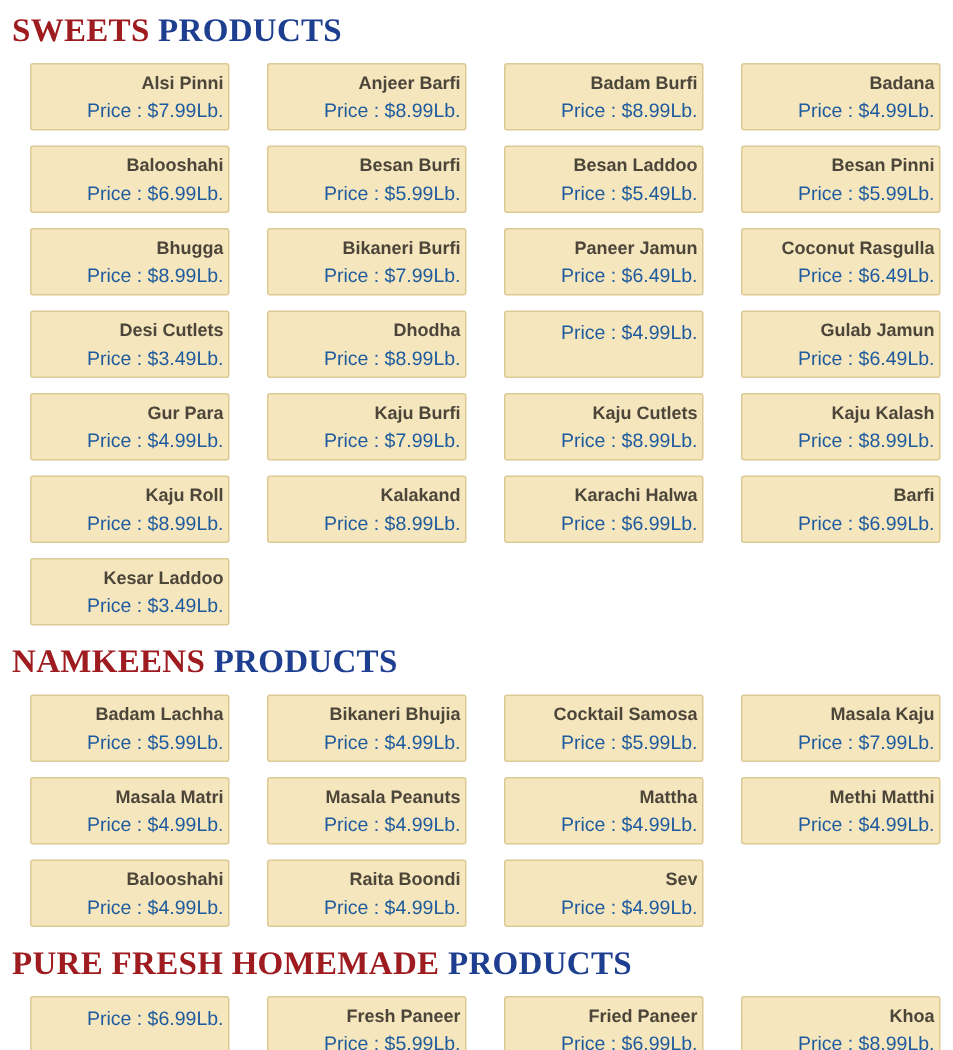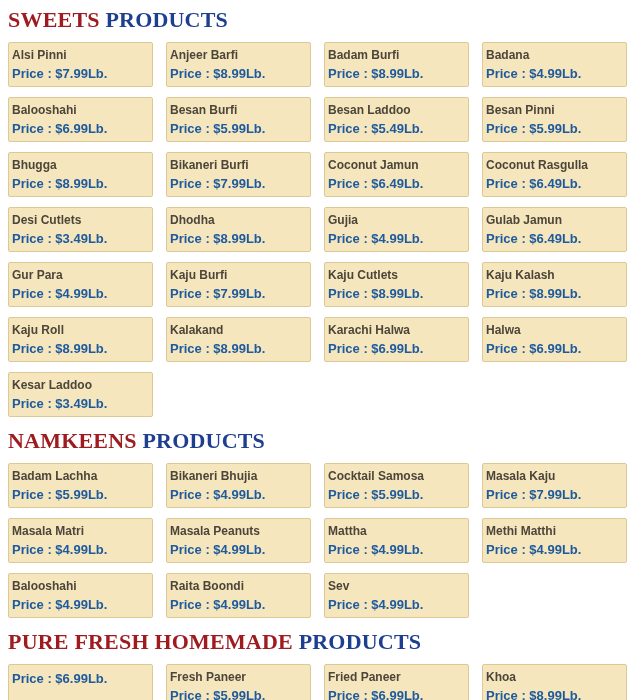"Alsi Pinni" .card { margin-left: none -> 12px; text-align: left -> right }
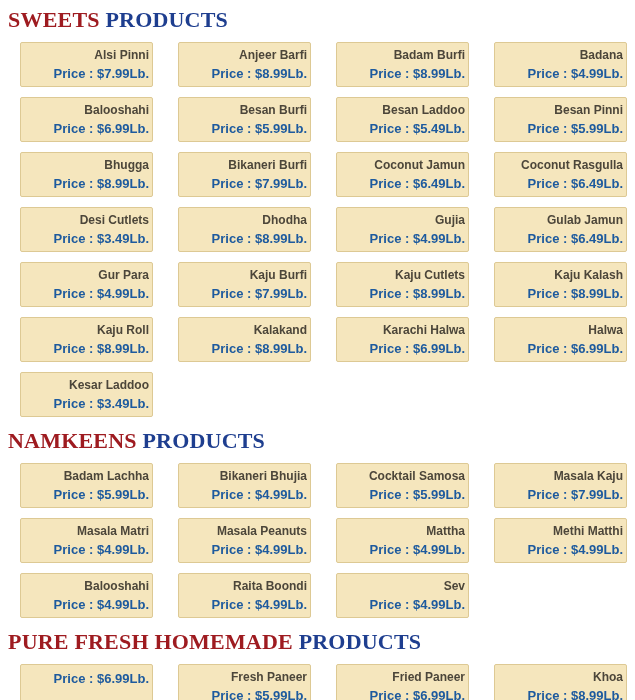"Price : $7.99Lb." .pprice { font-weight: bold -> normal }
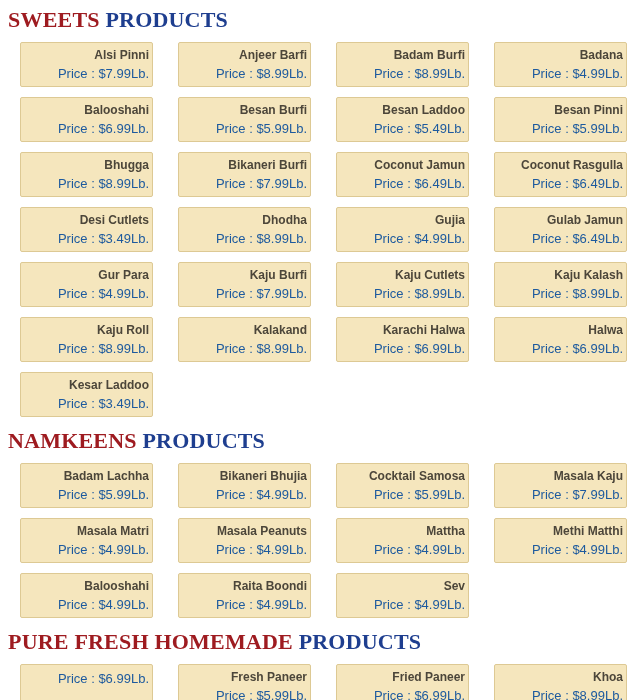"Coconut Jamun" div.pname { text: Coconut -> Paneer }
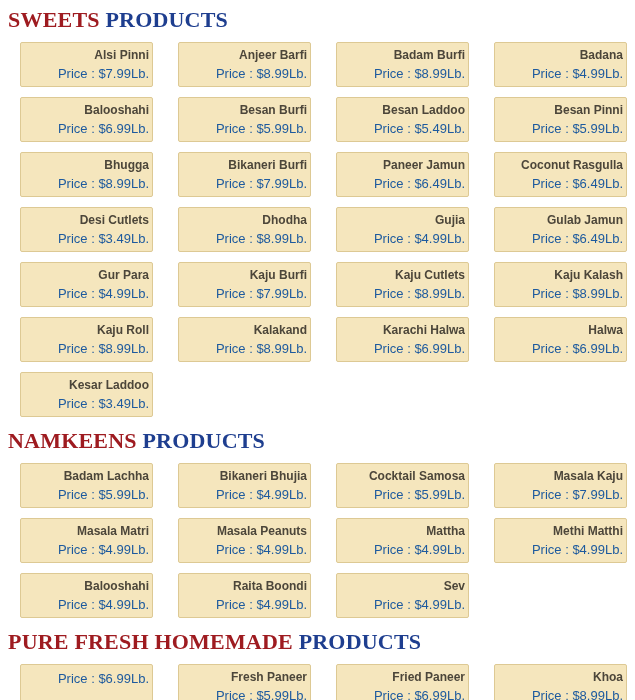"Gujia" div.pname { html: <div>Gujia</div> -> none }
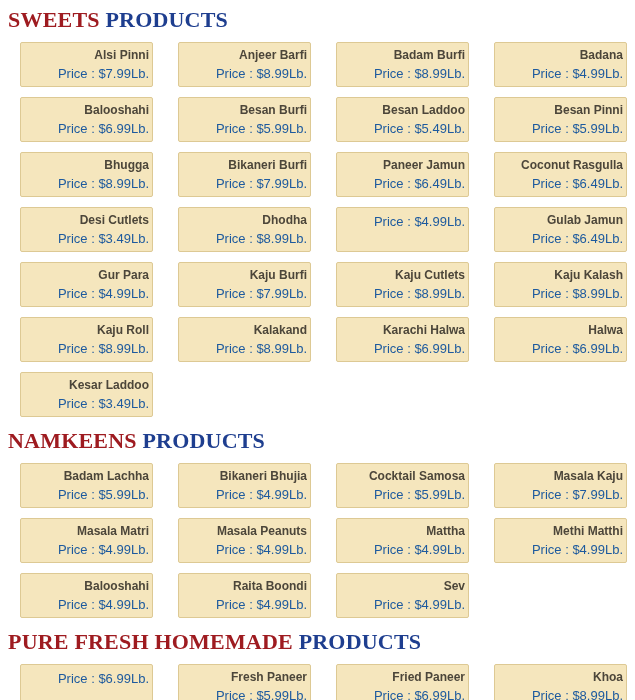"Halwa" div.pname { text: Halwa -> Barfi }
